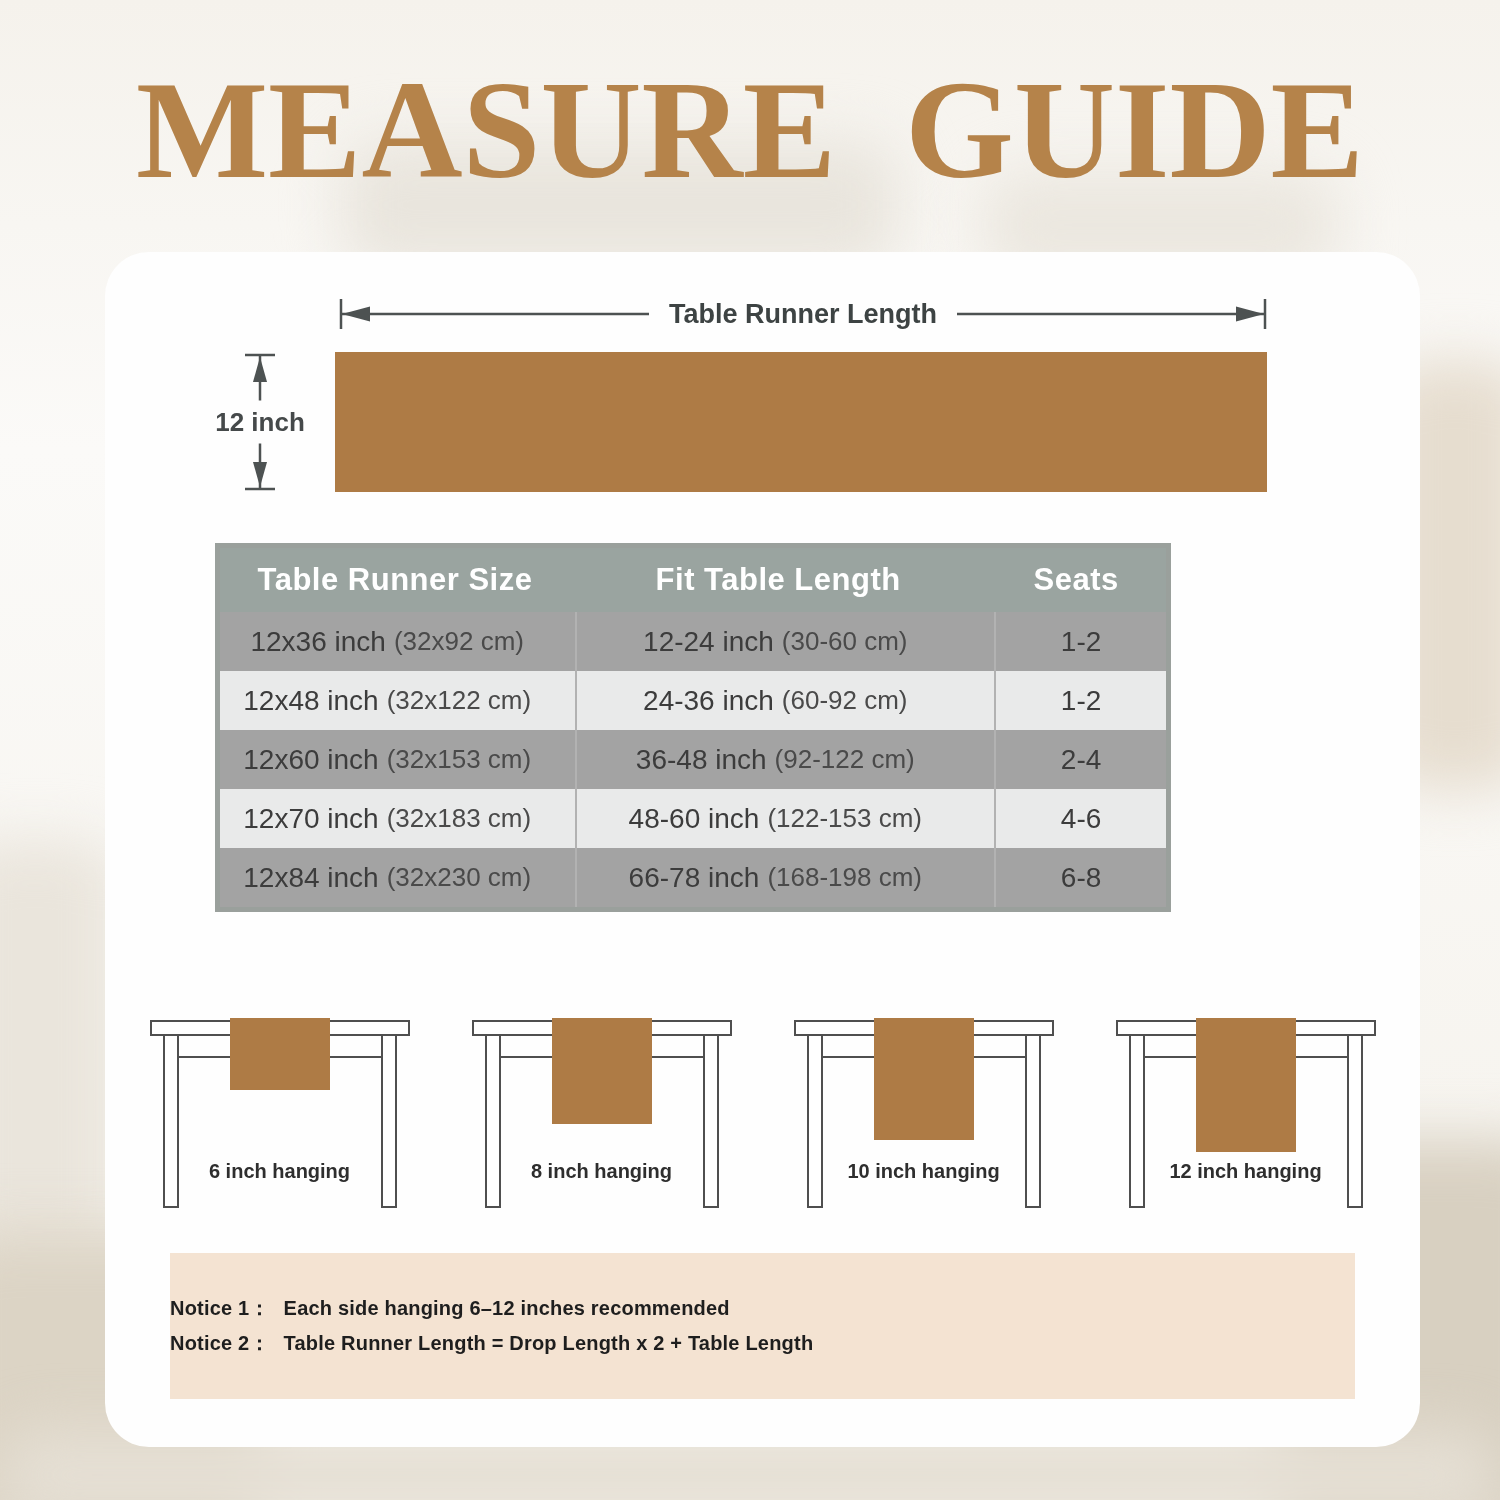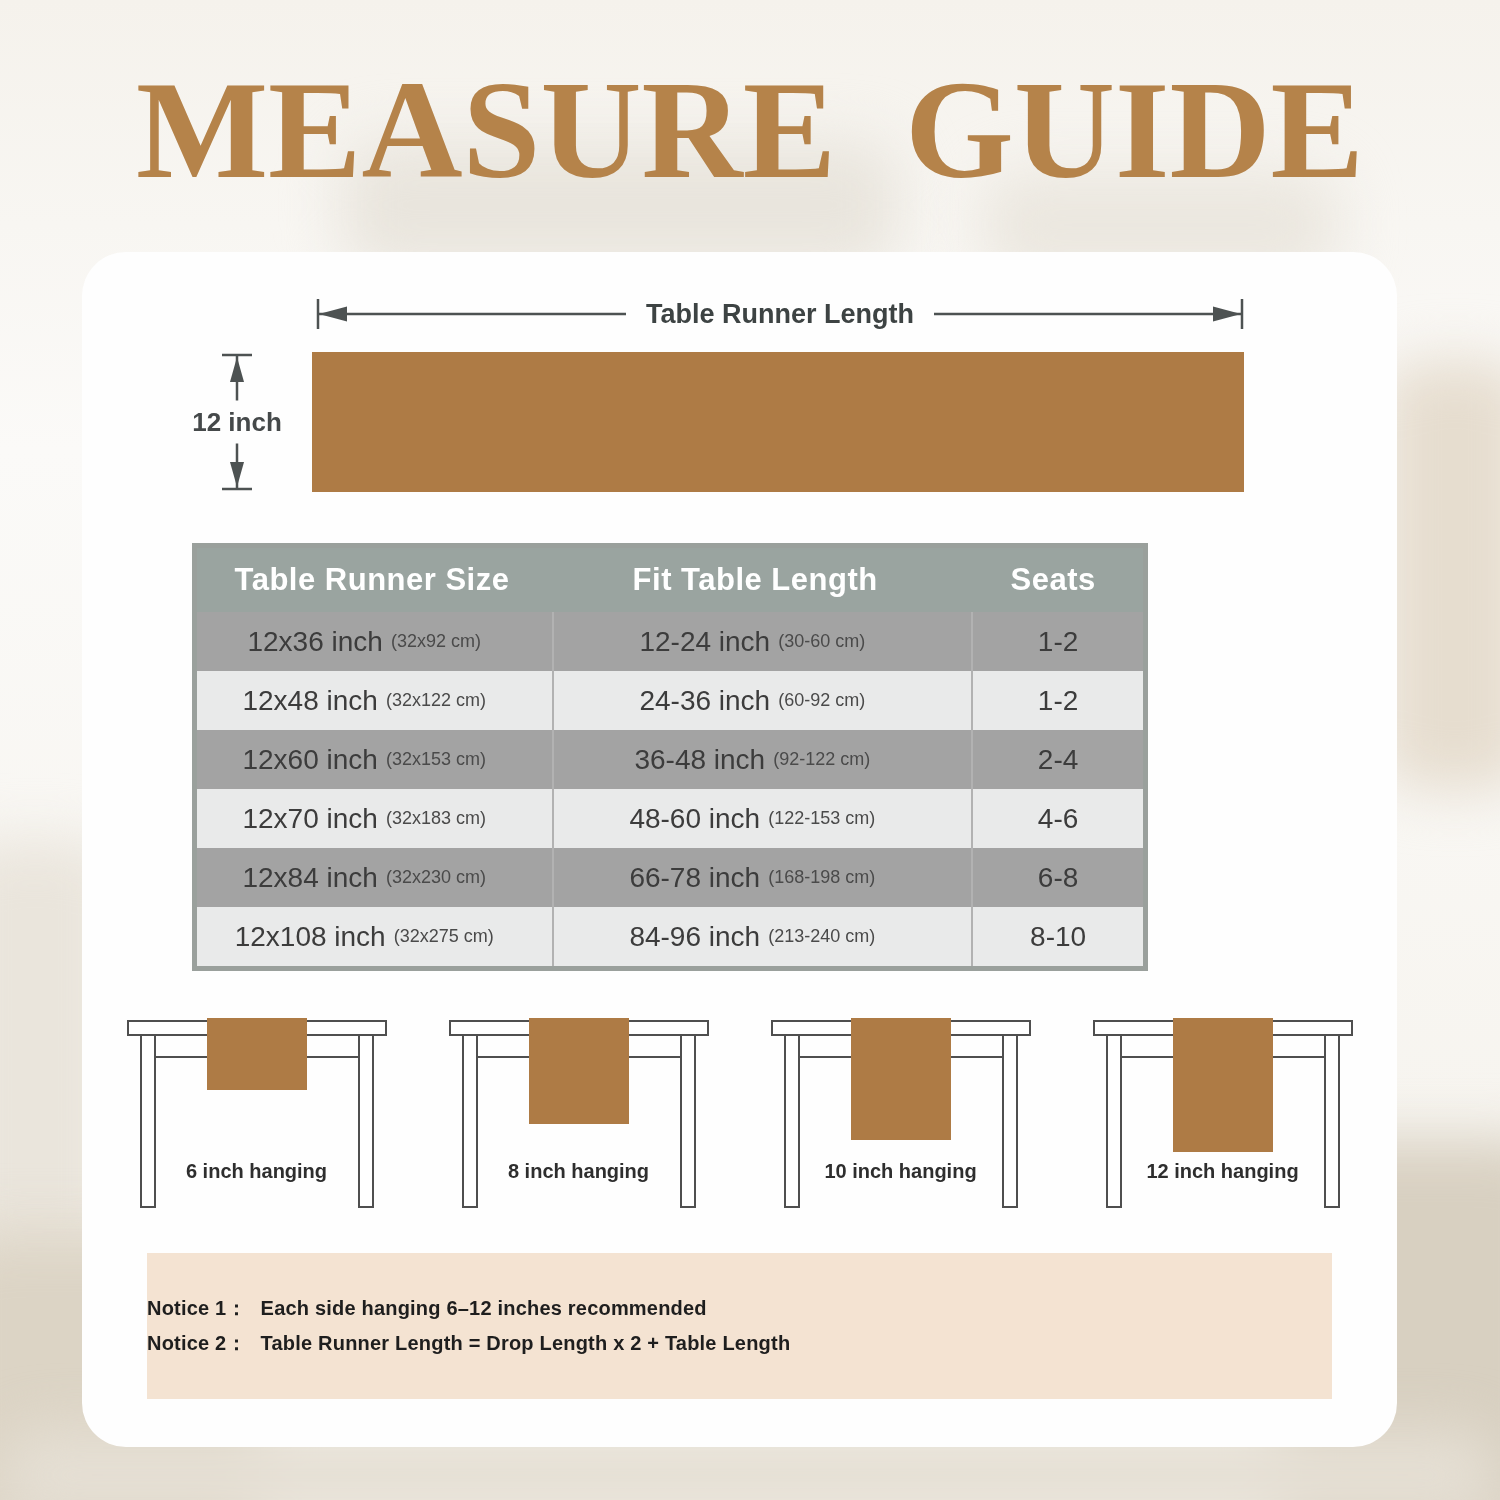"Table Runner Length" .card { left: 82px -> 105px }
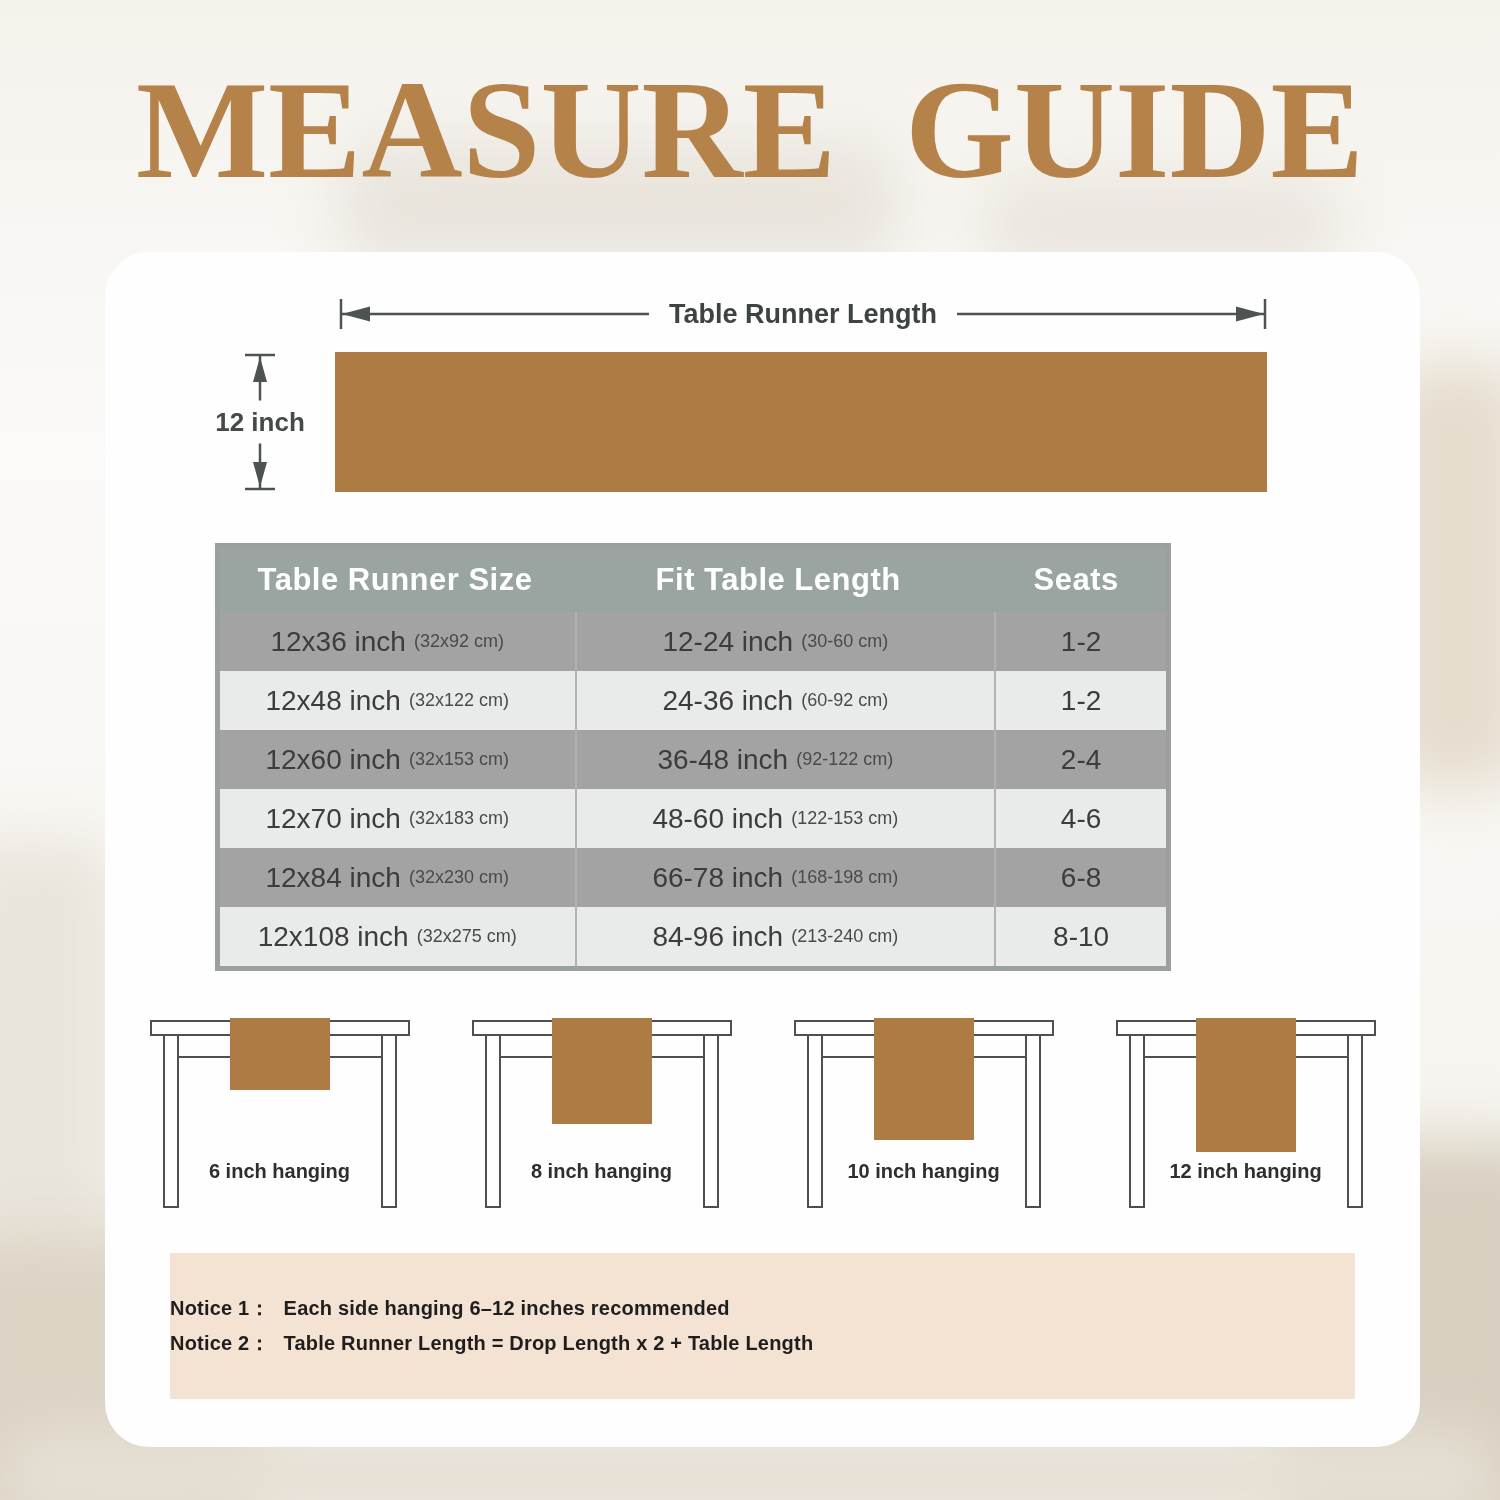"(32x92 cm)" .cell-sub { font-size: 18px -> 26px }
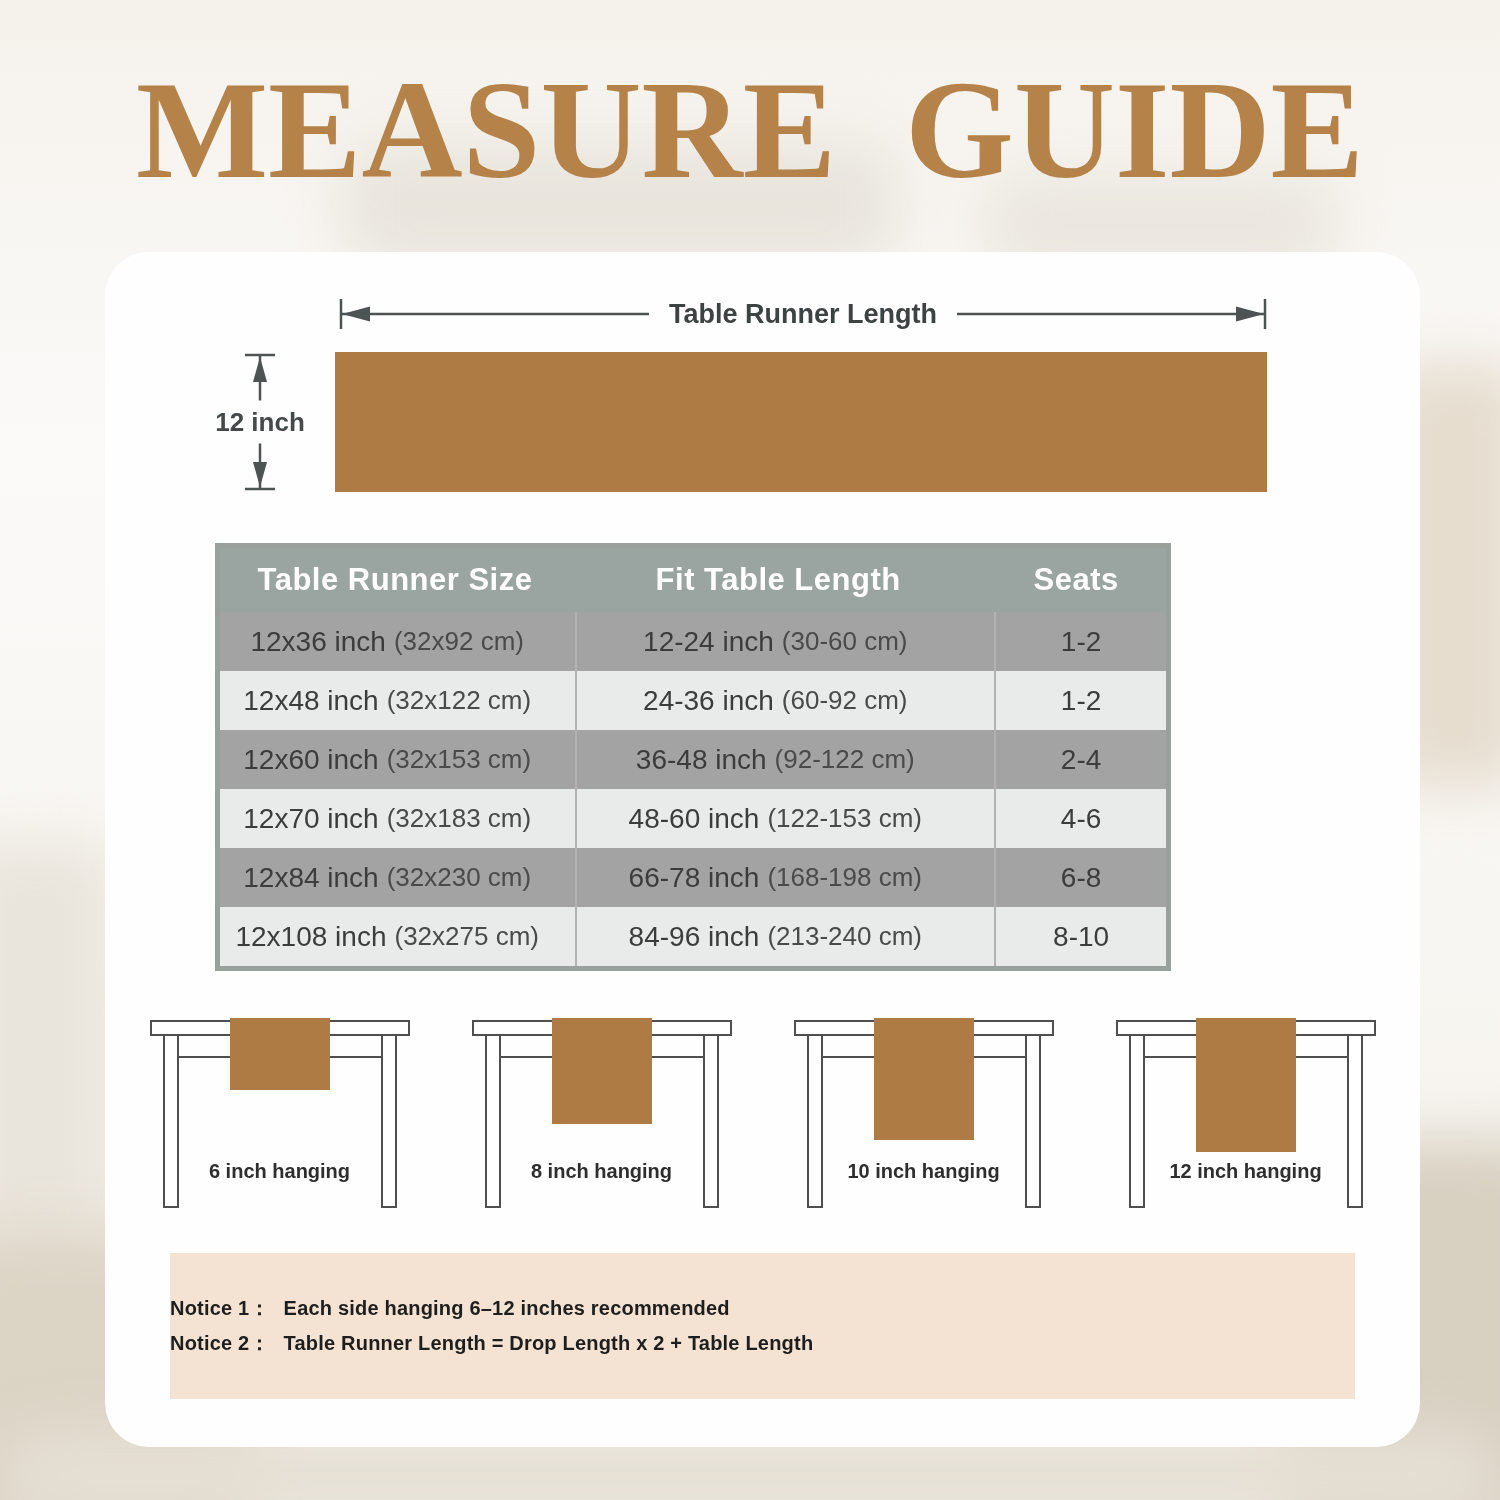"12x108 inch" div.trow { html: <div> <div> <span>12x108 inch</span> <span>(32x275 cm)</span> </div> <div> <span>84-96 inch</span> <span>(213-240 cm)</span> </div> <div> <span>8-10</span> </div> </div> -> none }
